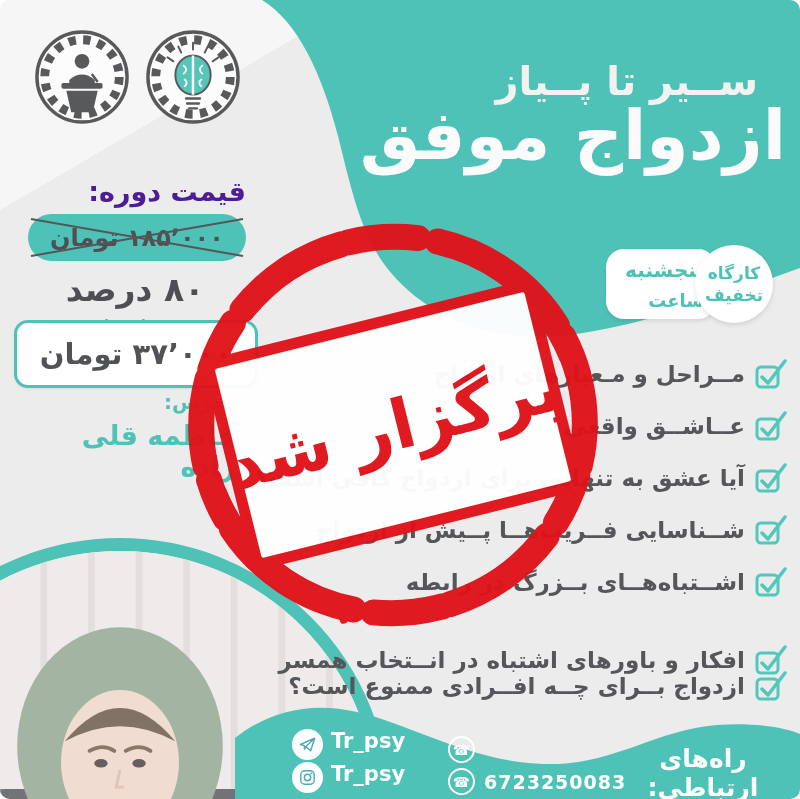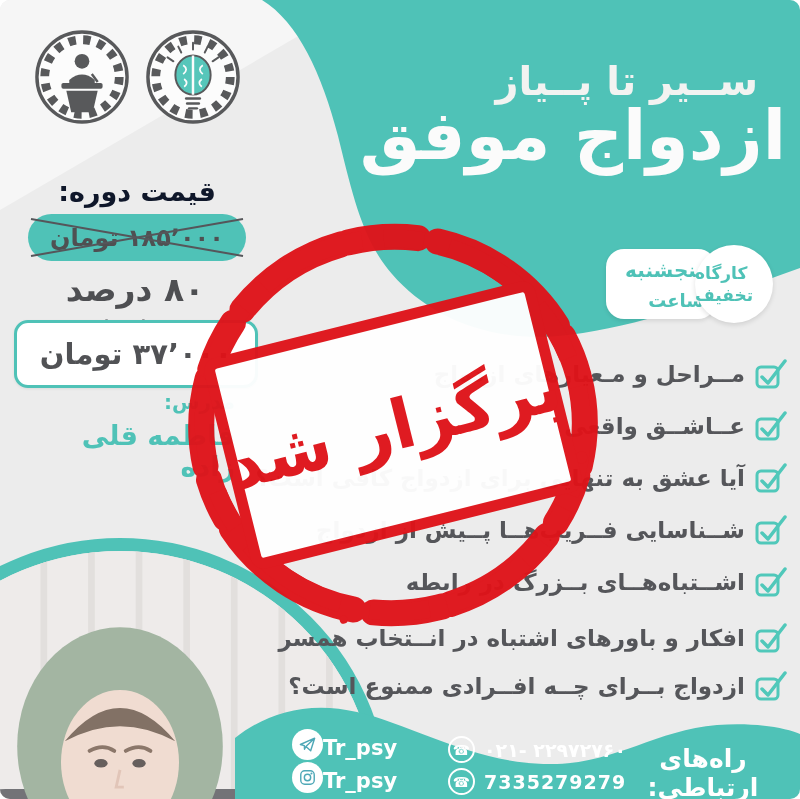"قیمت دوره:" .price-label { color: #0f172a -> #4c1d95; text-align: center -> none }
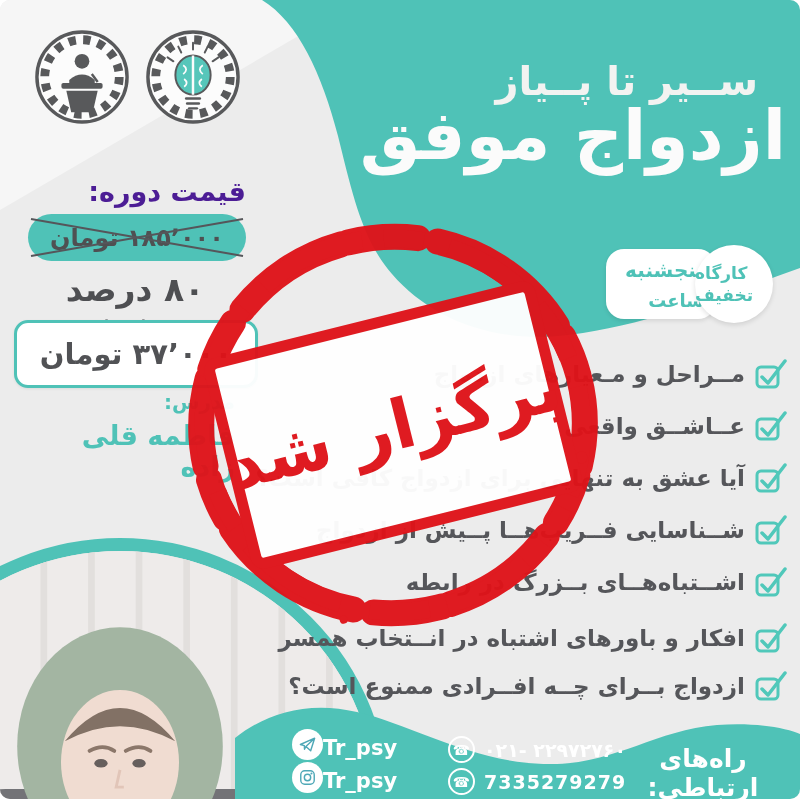"کارگاه" .online-badge { align-items: flex-start -> center }
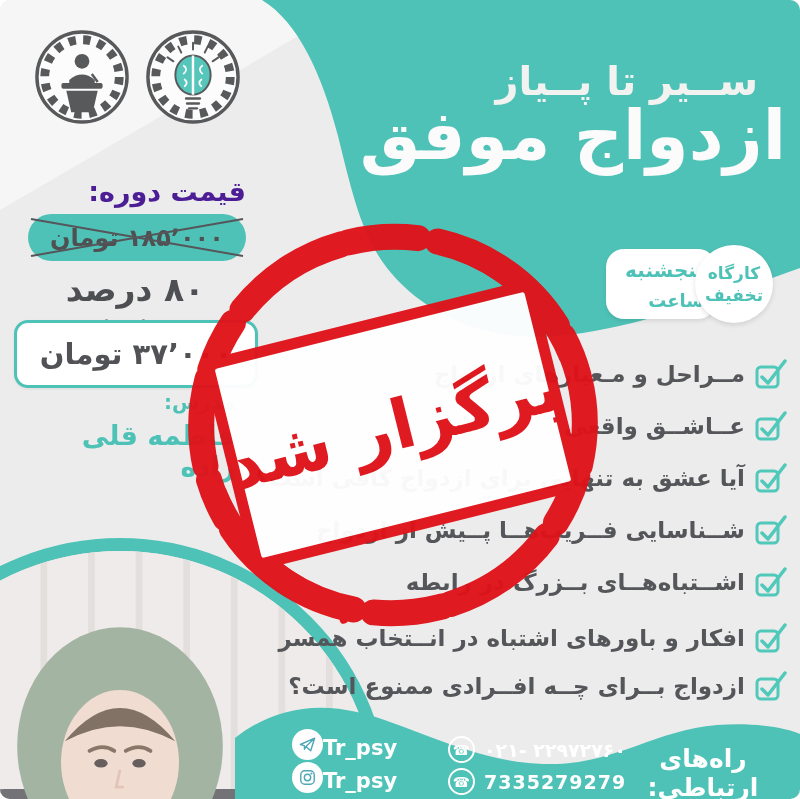"افکار و باورهای اشتباه در" div.abs { top: 620px -> 642px }
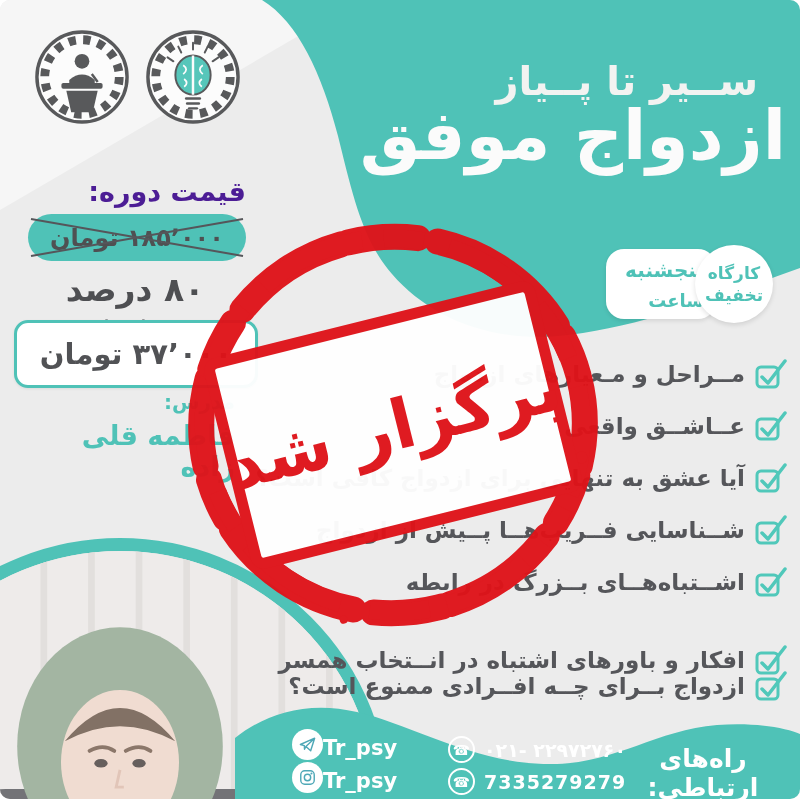"Tr_psy" .social-row { align-items: flex-end -> flex-start; gap: none -> 8px }
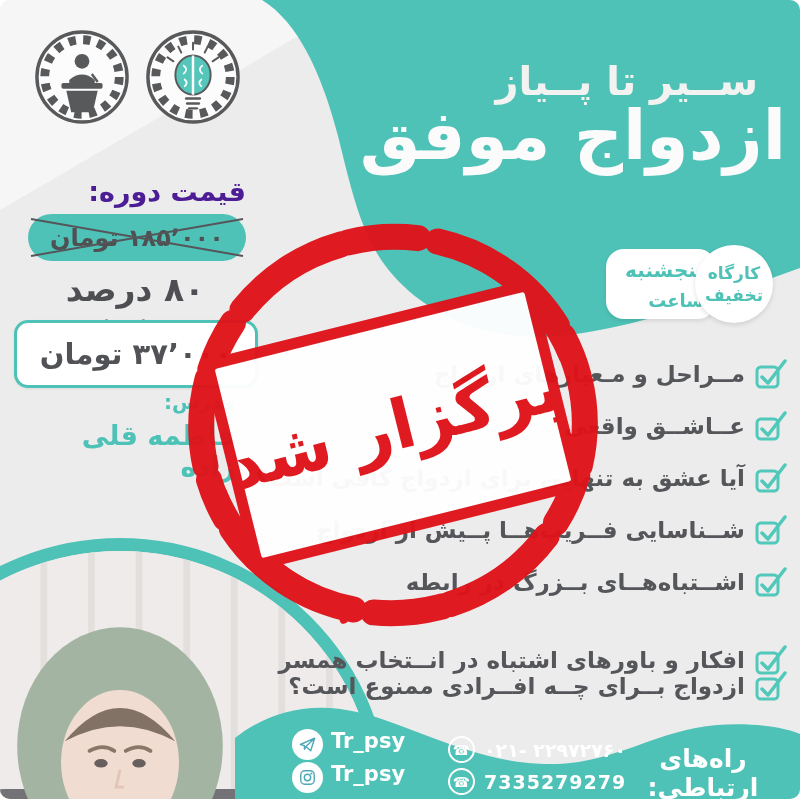"۰۲۱- ۲۲۹۷۲۷۶۰" span.num { html: <span>۰۲۱- ۲۲۹۷۲۷۶۰</span> -> none }
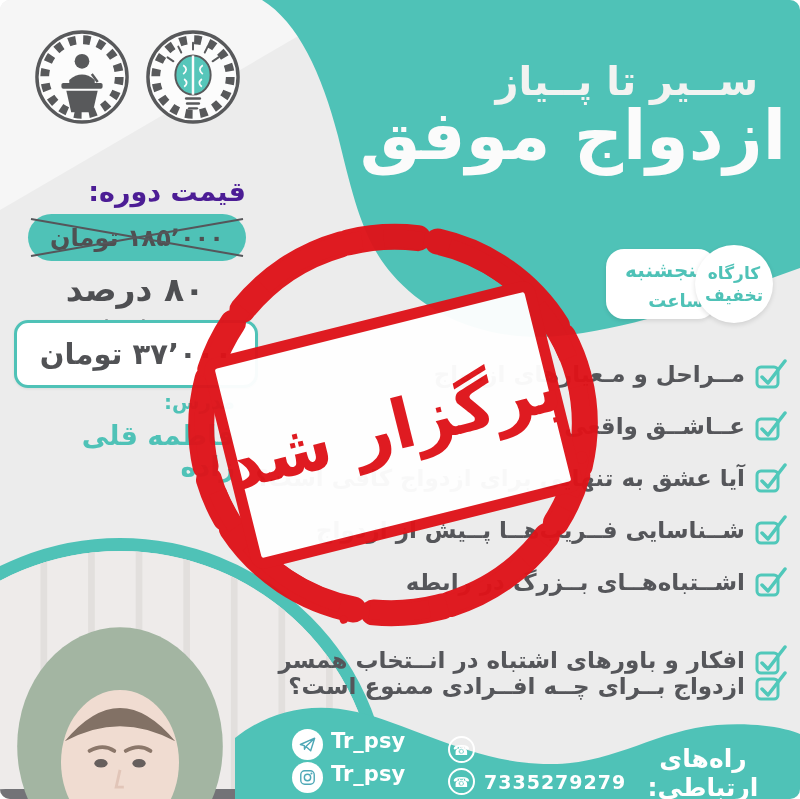"7335279279" span.num { text: 7335279279 -> 6723250083 }
